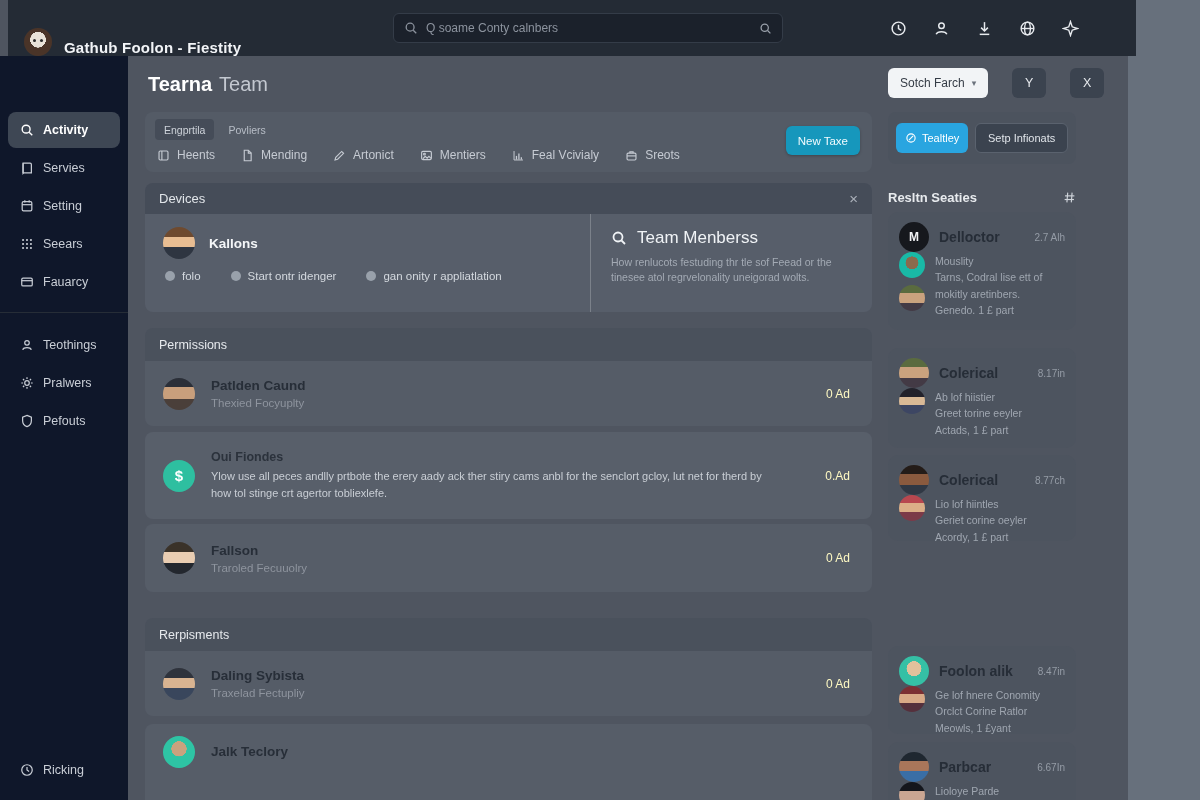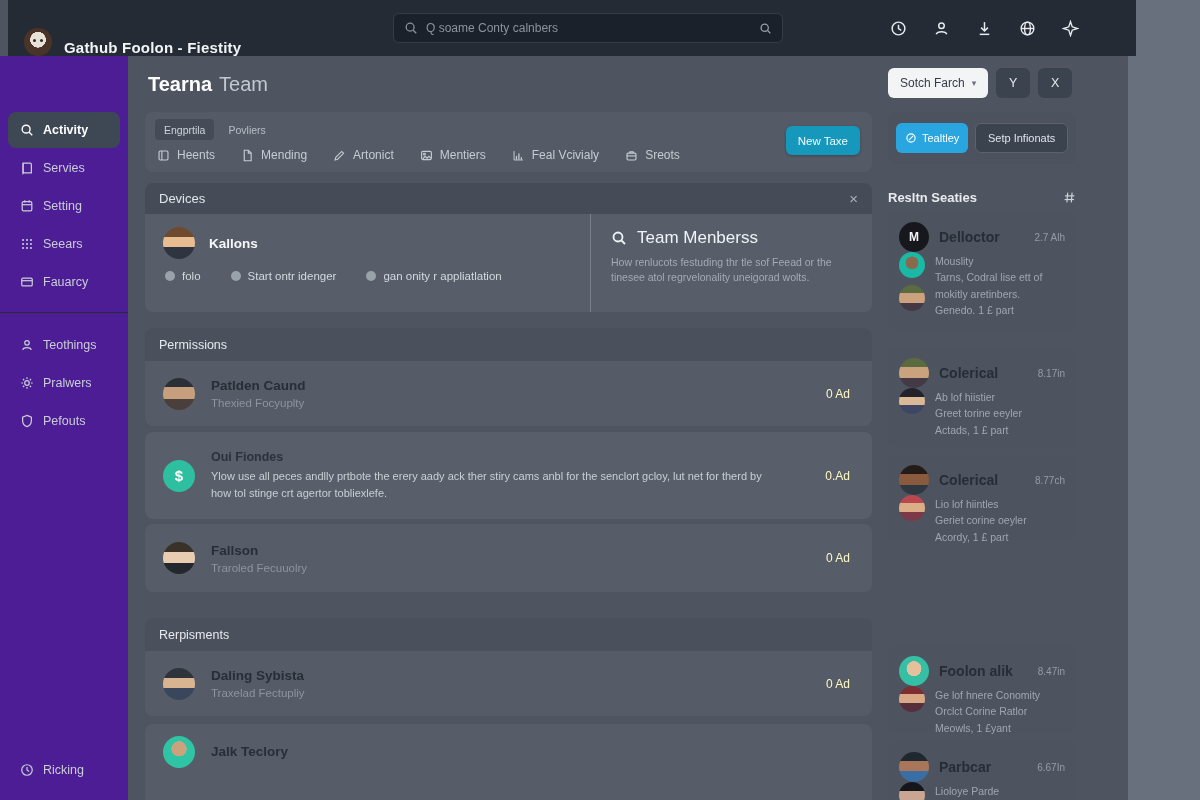"Sotch Farch" .header-actions { gap: 8px -> 24px }
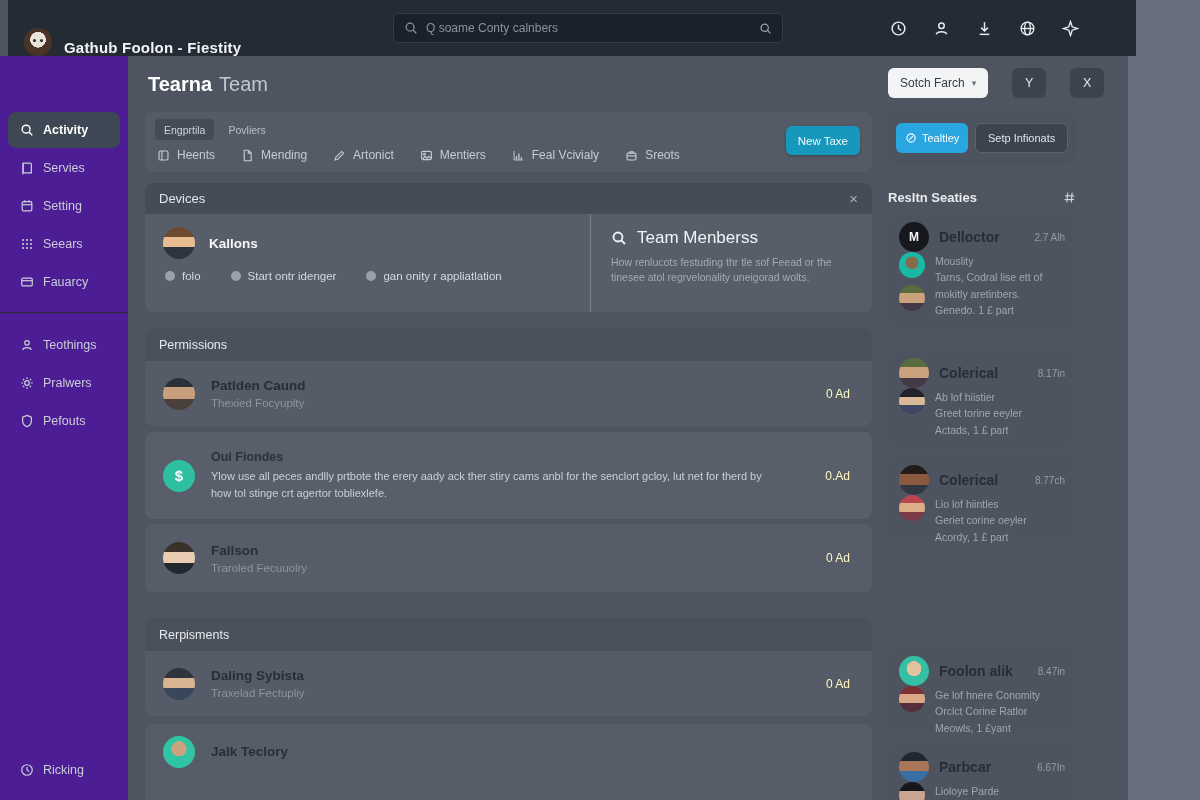"Activity" .sidebar { background: #4c1d95 -> #0f172a }
